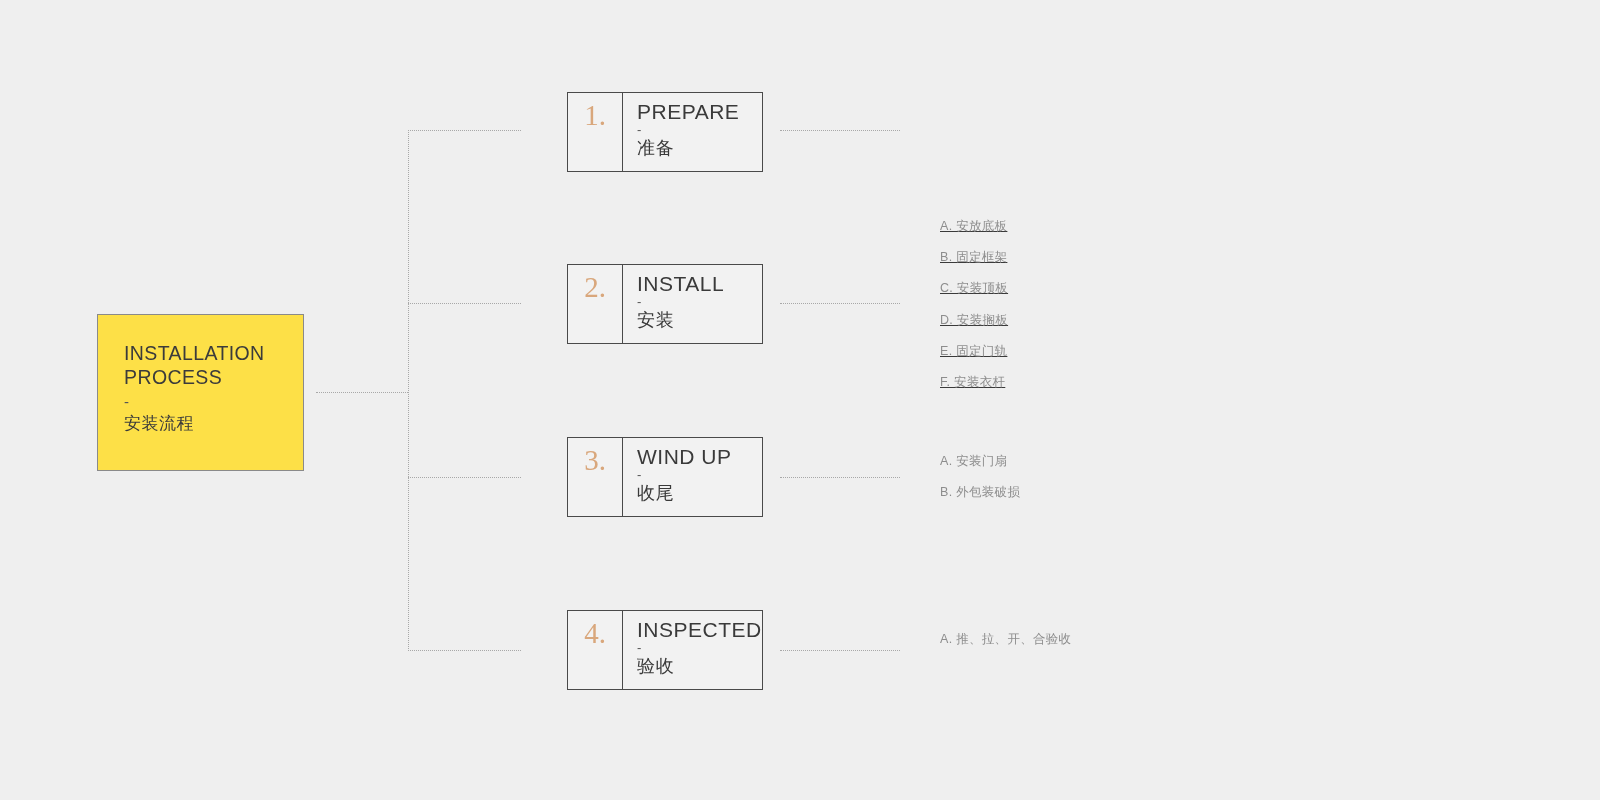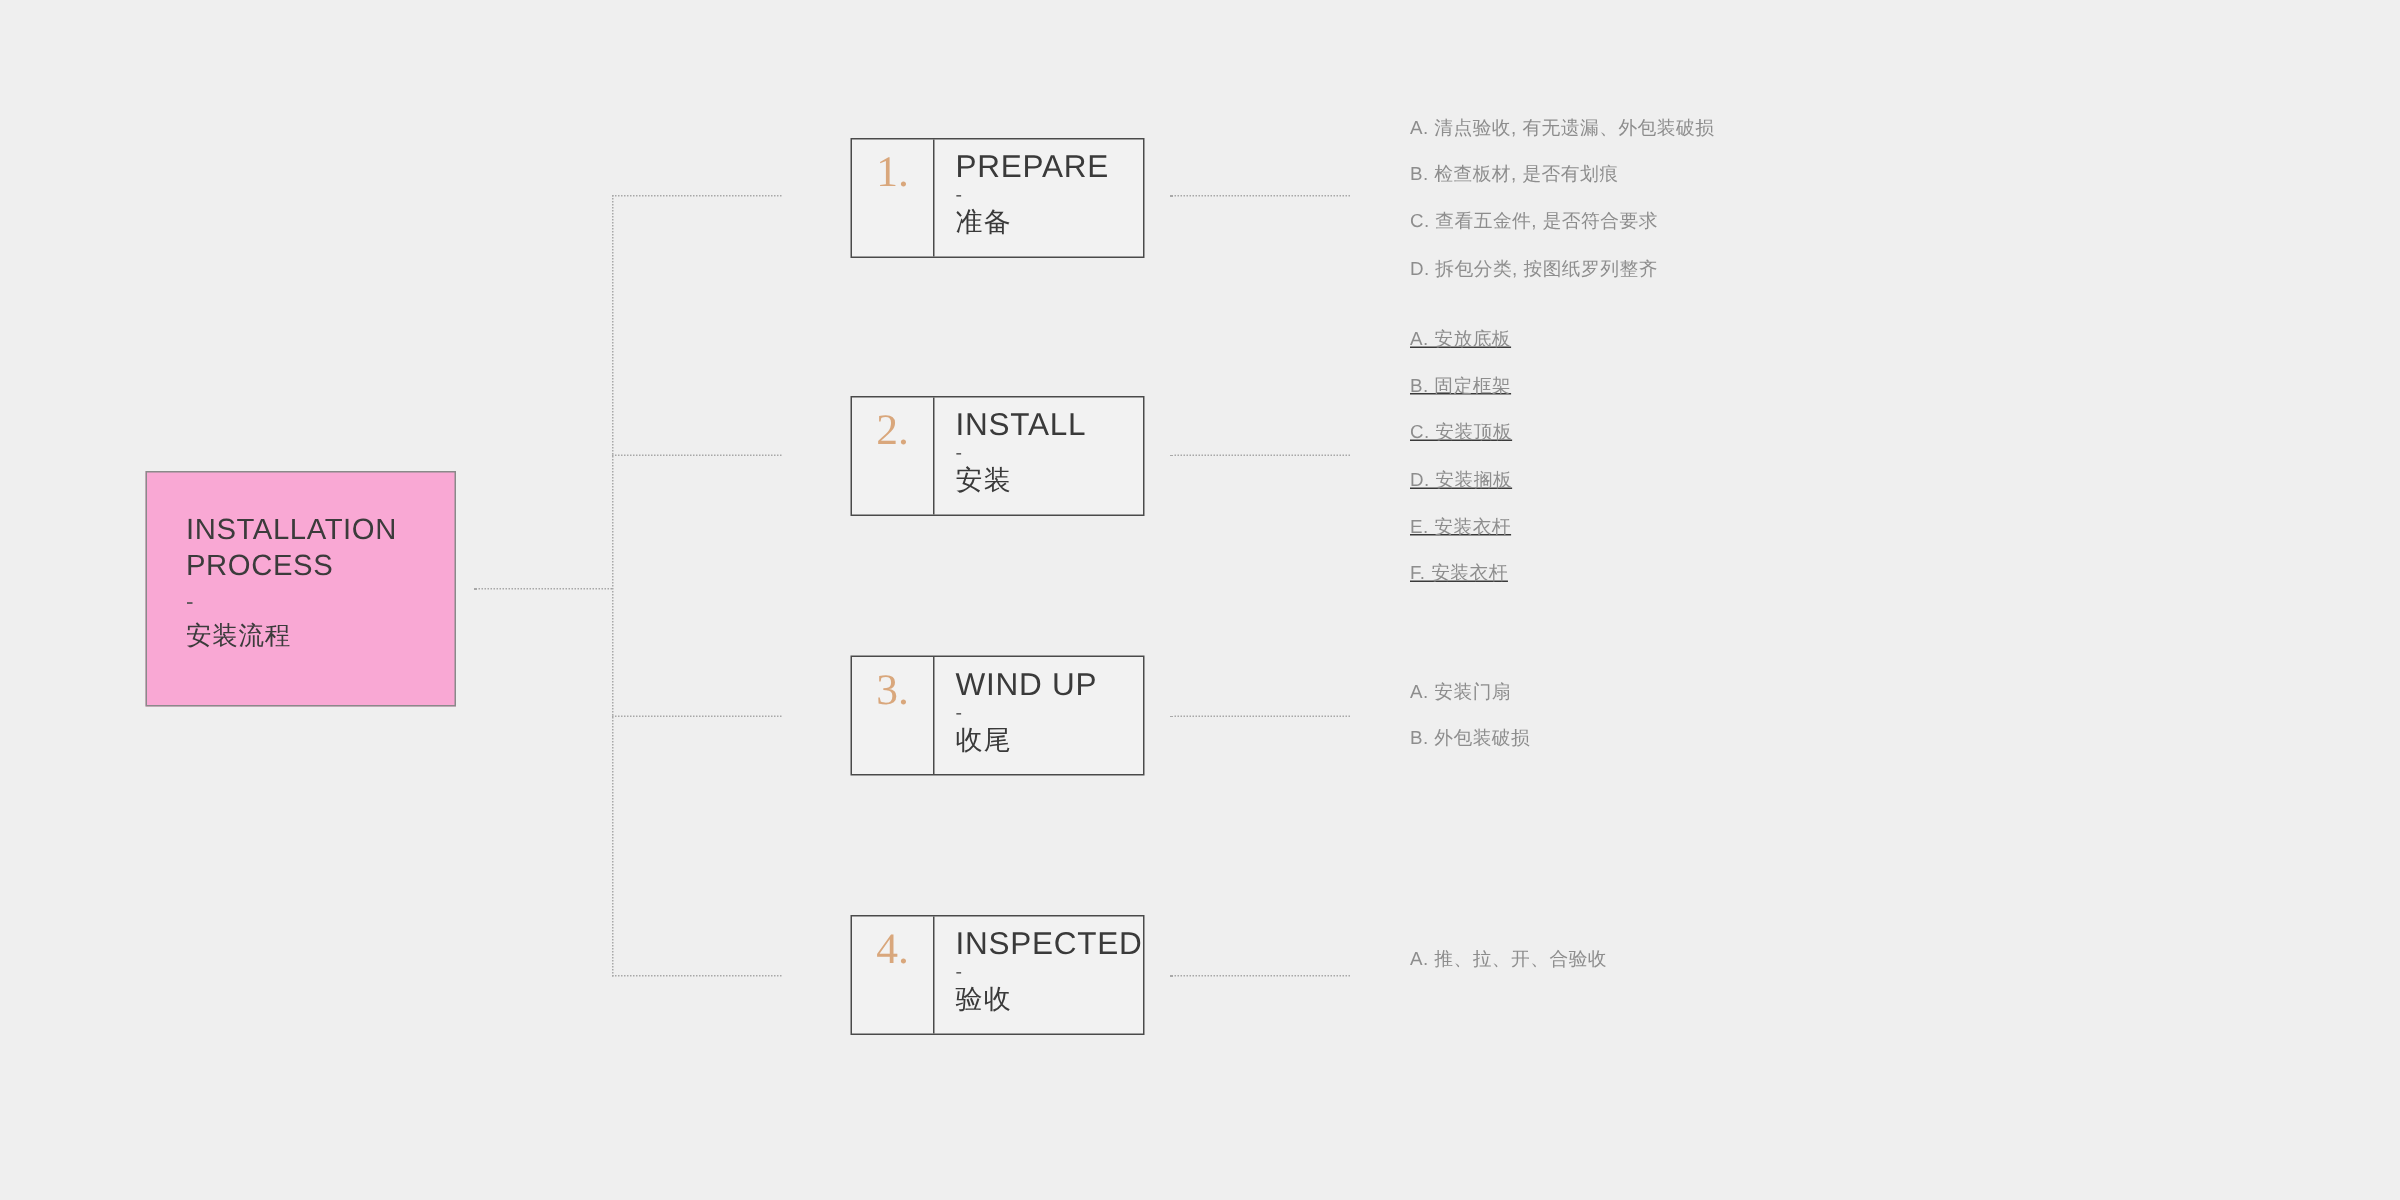"A. 清点验收, 有无遗漏、外包装破损" div.detail-group { html: <div> <div>A. 清点验收, 有无遗漏、外包装破损</div> <div>B. 检查板材, 是否有划痕</div> <div>C. 查看五金件, 是否符合要求</div> <div>D. 拆包分类, 按图纸罗列整齐</div> </div> -> none }
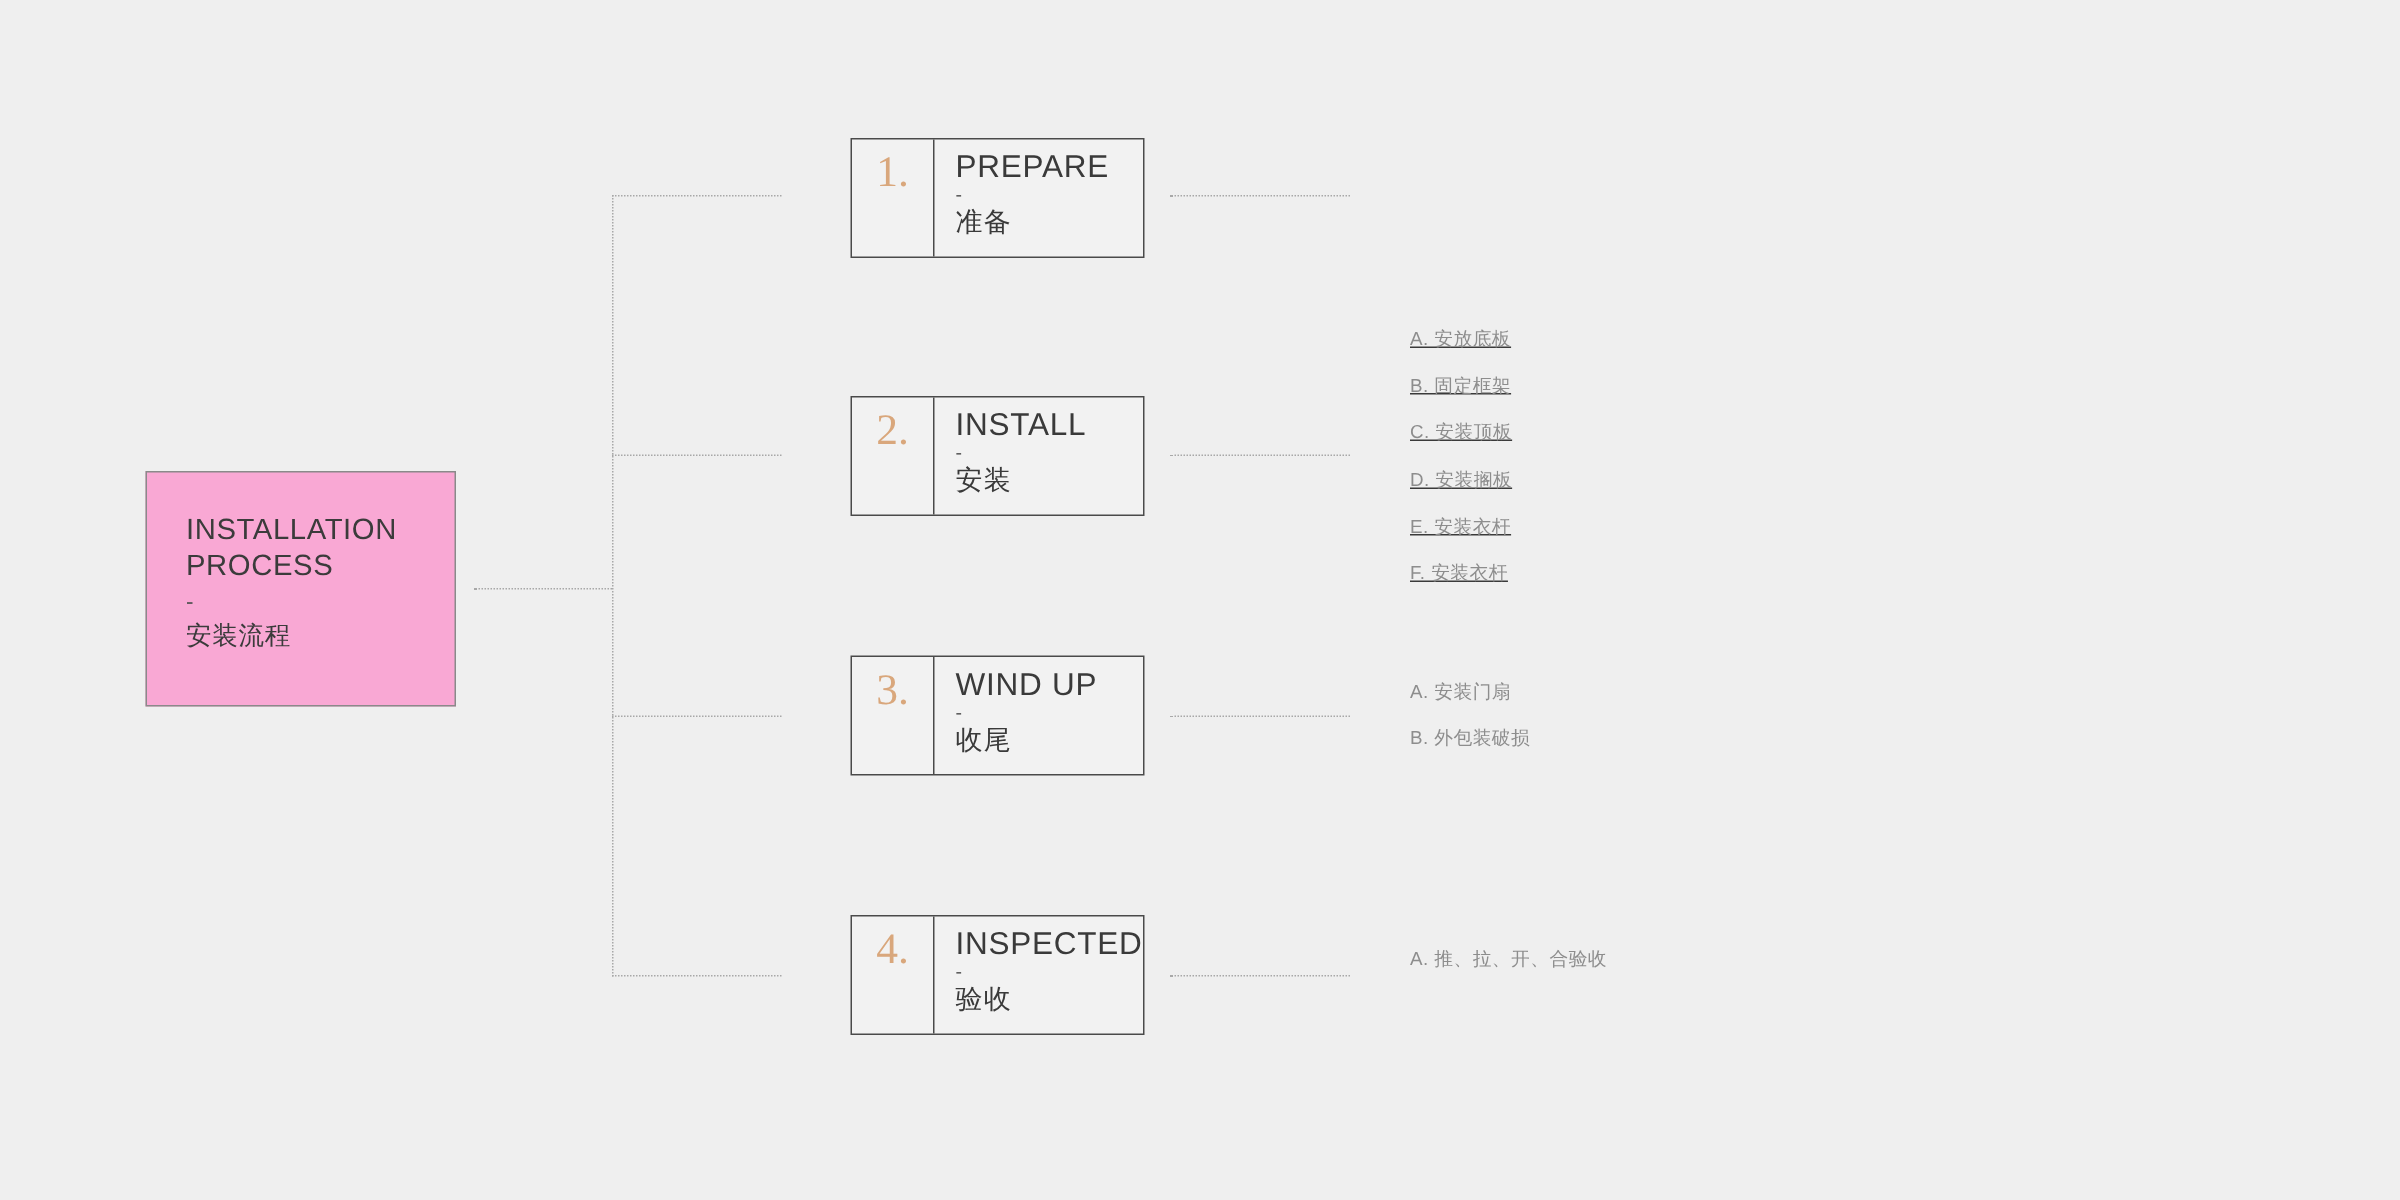"INSTALLATION" .root-box { background: #f9a8d4 -> #fde047 }
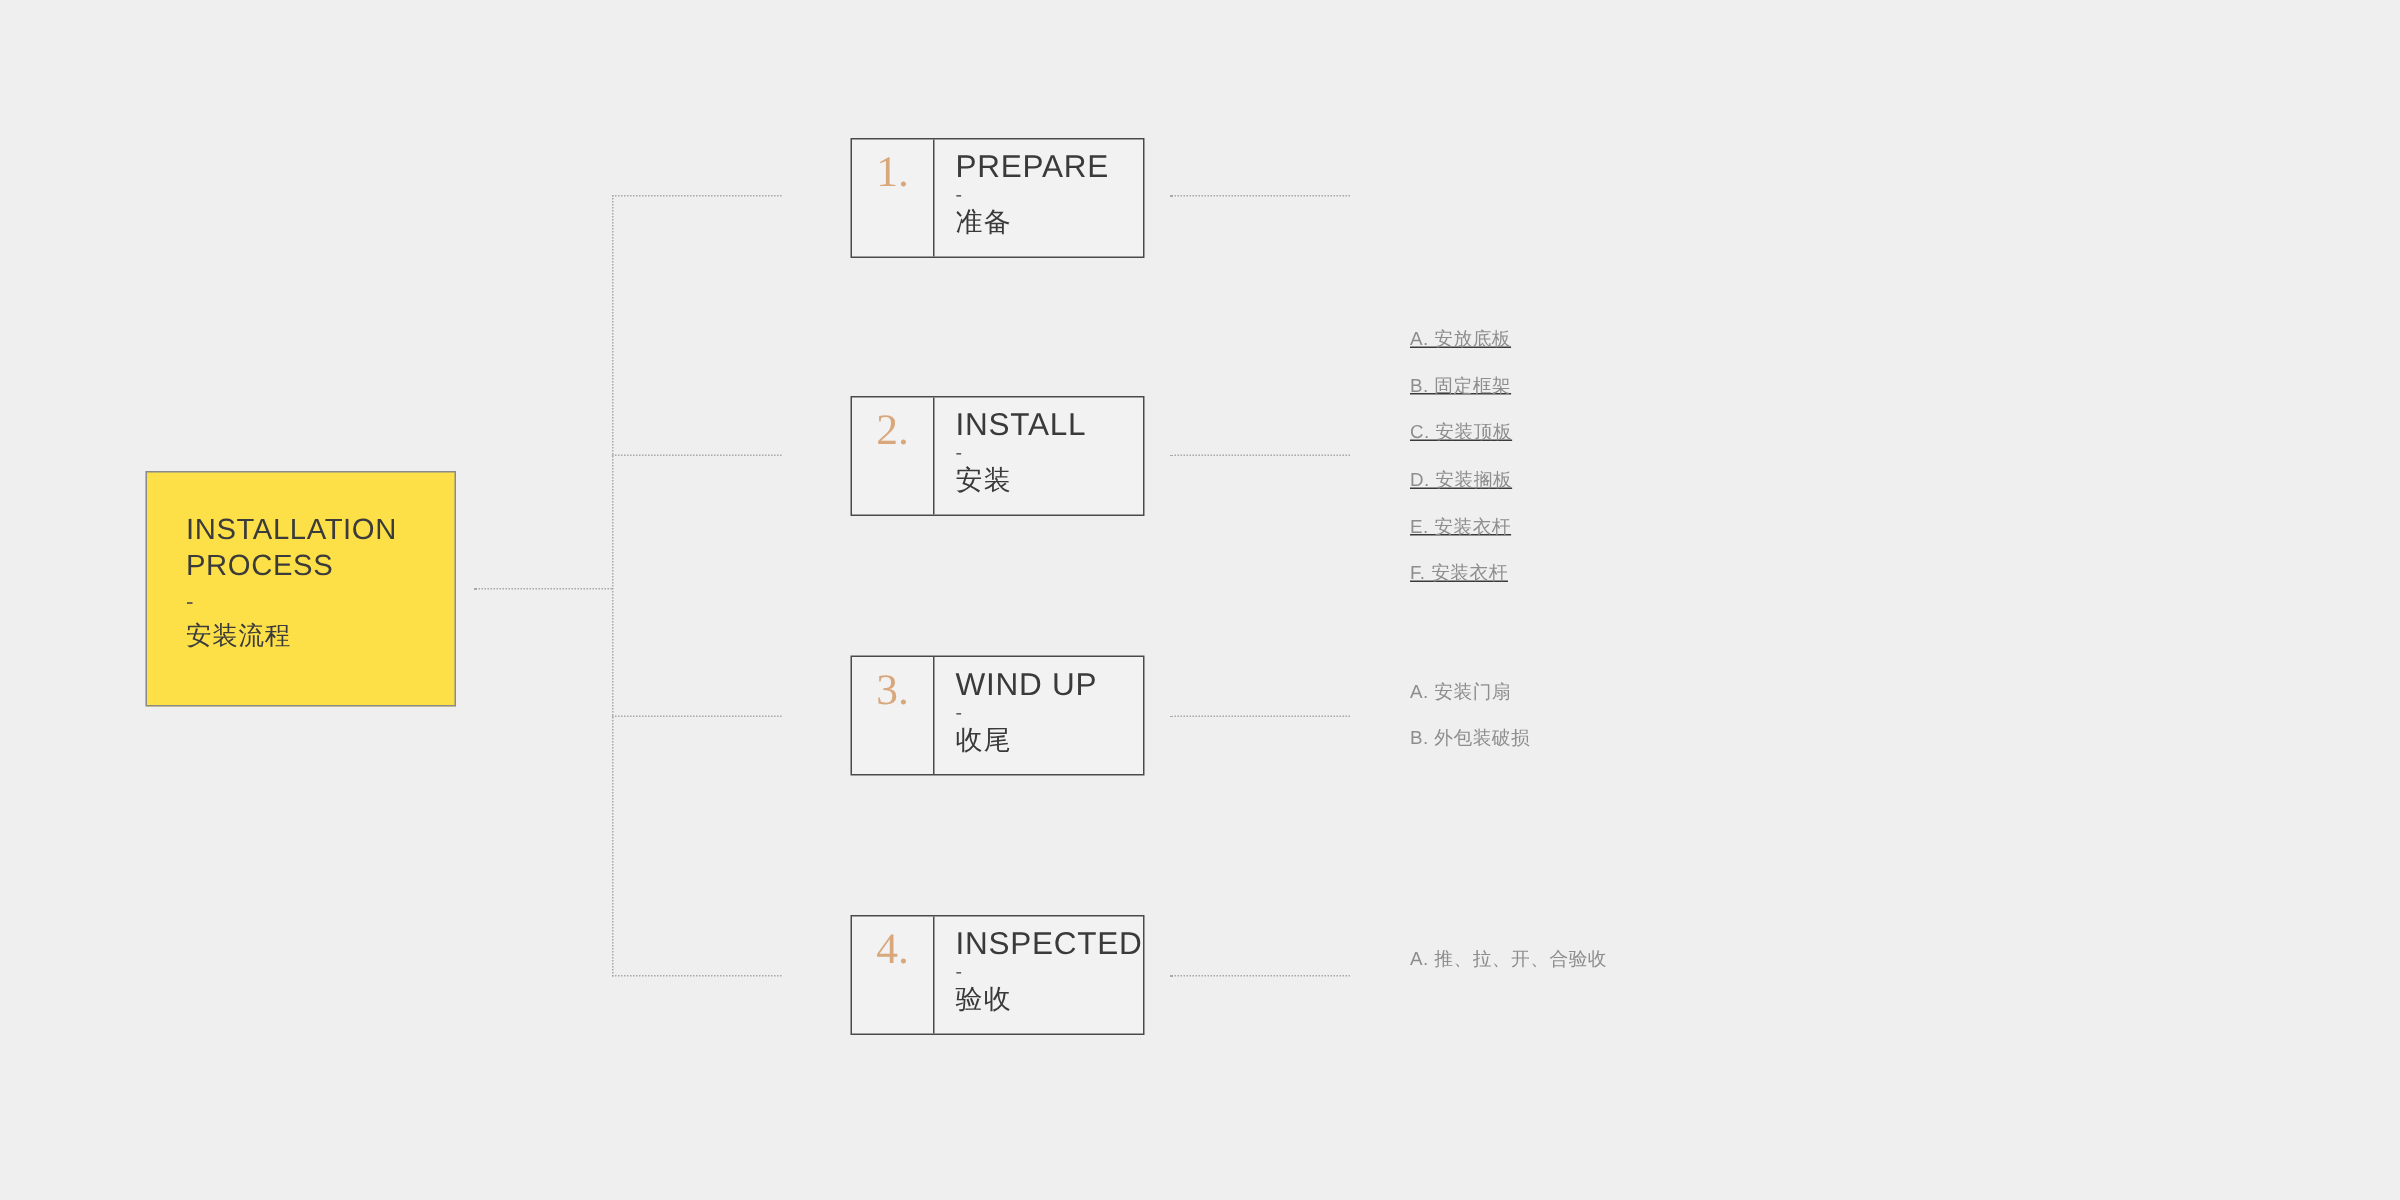"E. 安装衣杆" div.detail-item { text: 安装衣杆 -> 固定门轨 }
